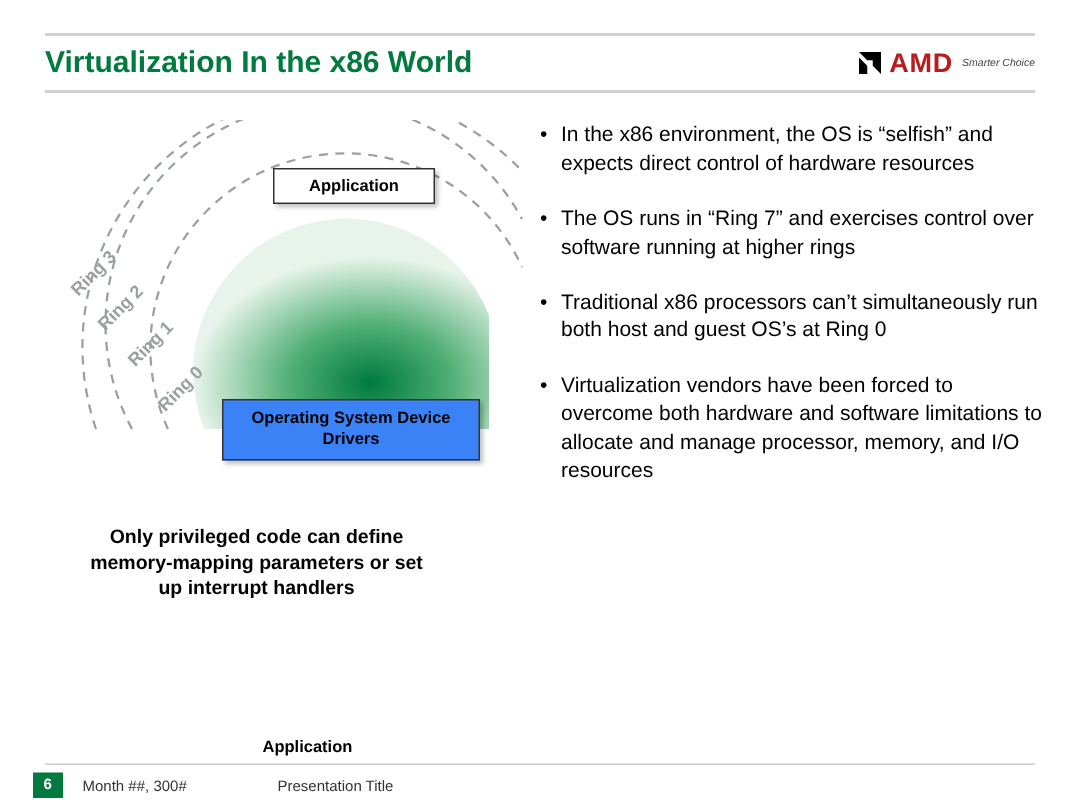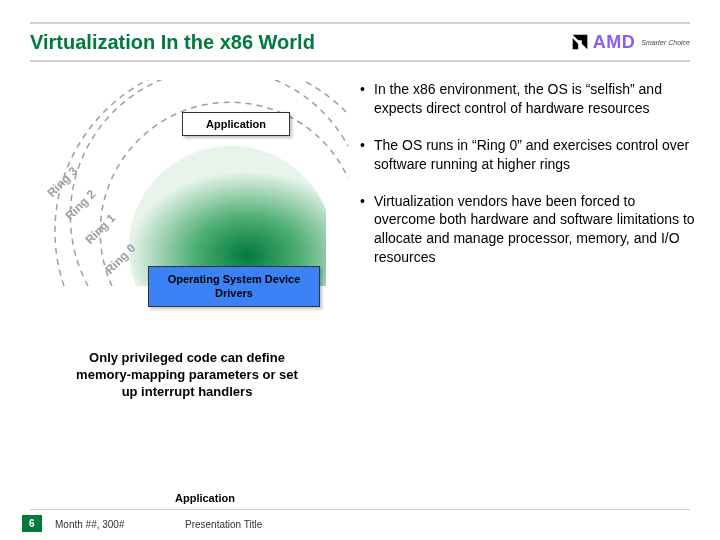"AMD" .logo-text { color: #8b5cf6 -> #b91c1c }
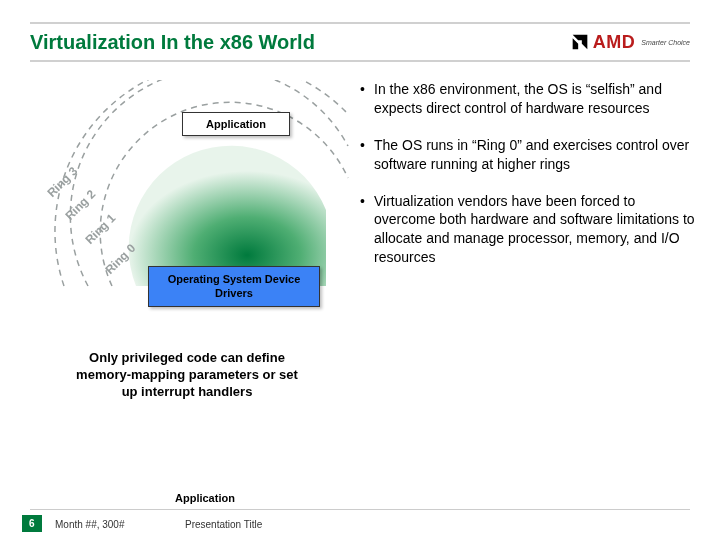"The OS runs in “Ring" li { text: 0 -> 7 }
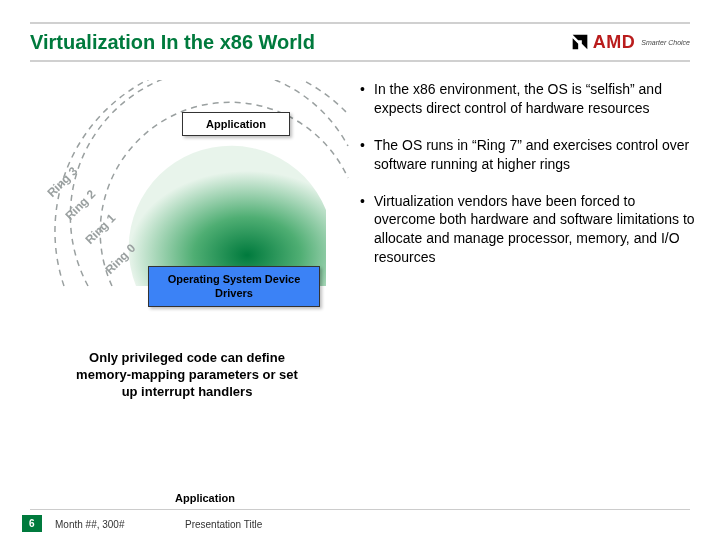"Traditional x86 processors can’t" li { html: none -> <li>Traditional x86 processors can’t simultaneously run both host and guest OS’s at Ring 0</li> }
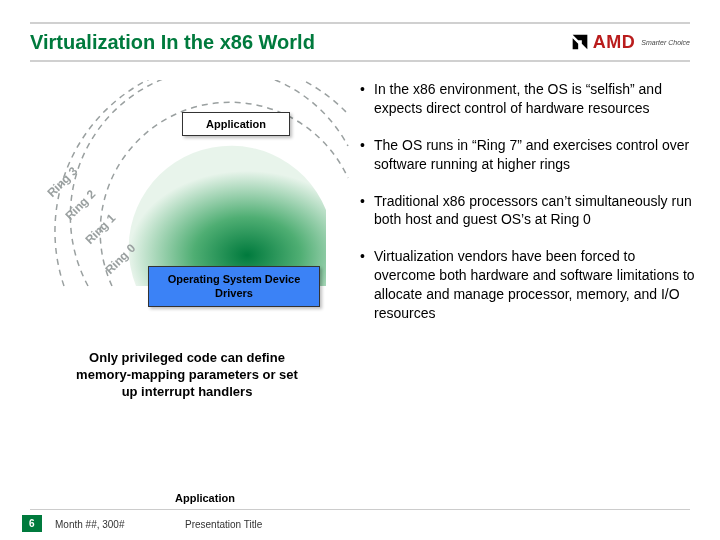"Only privileged code can define" .priv-text { left: 72px -> 56px }
